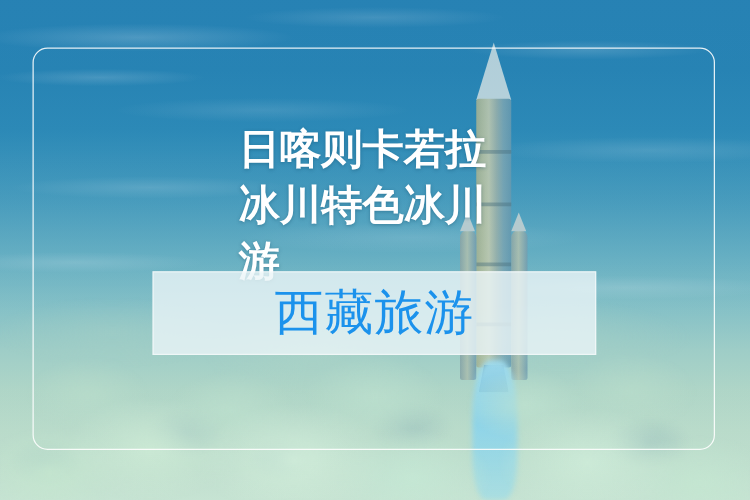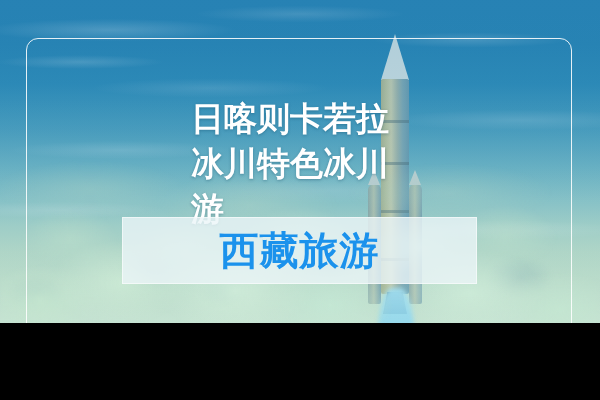"日喀则卡若拉冰川特色冰川游" #poster { height: 323px -> 400px }
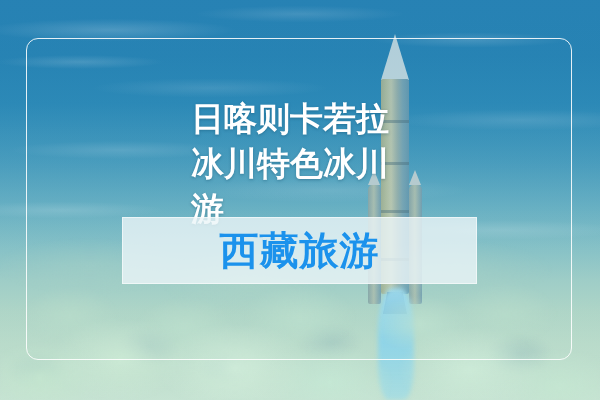"西藏旅游" .banner-text { font-weight: bold -> normal }
